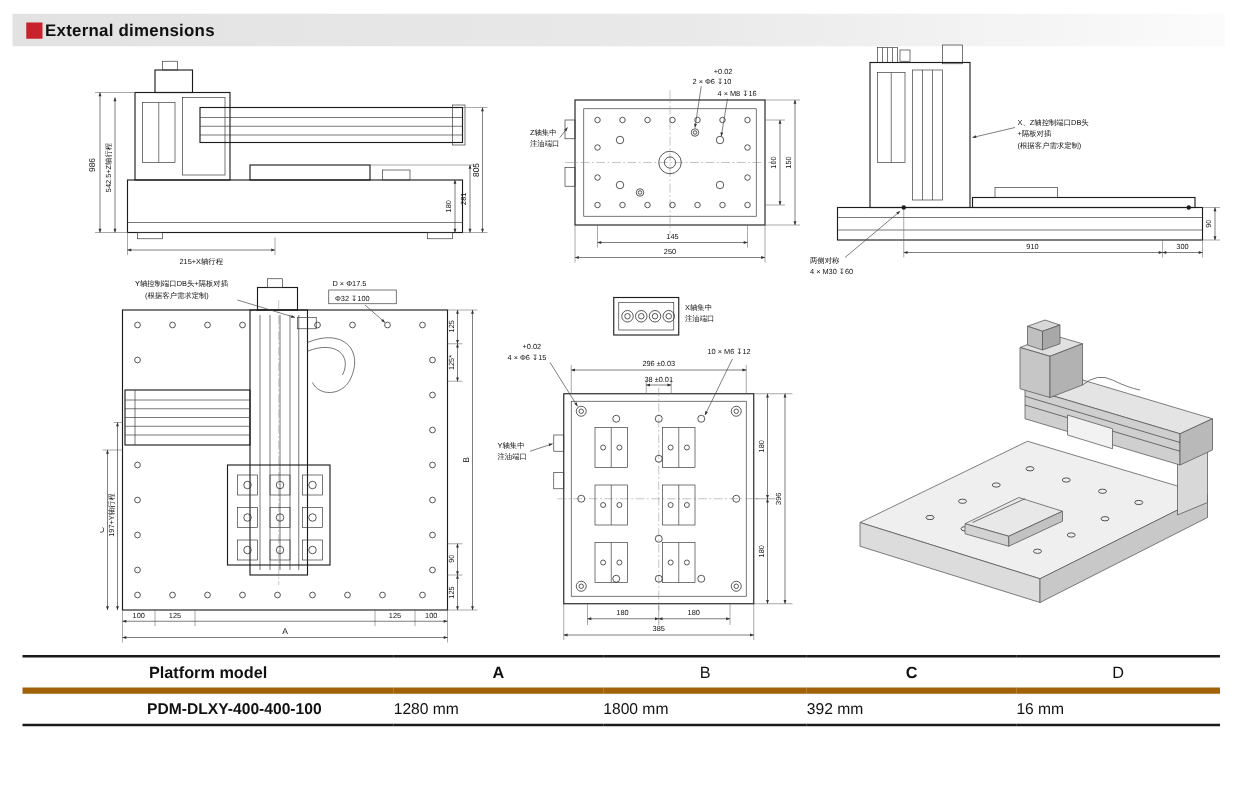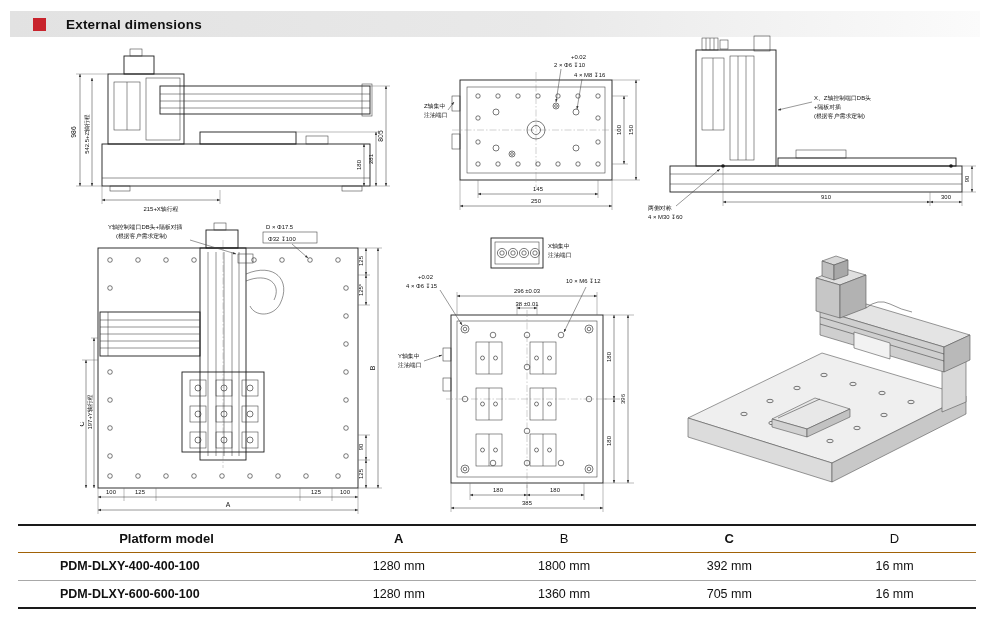"External dimensions" .hdr { gap: 20px -> 2px; padding-left: 23px -> 11px }
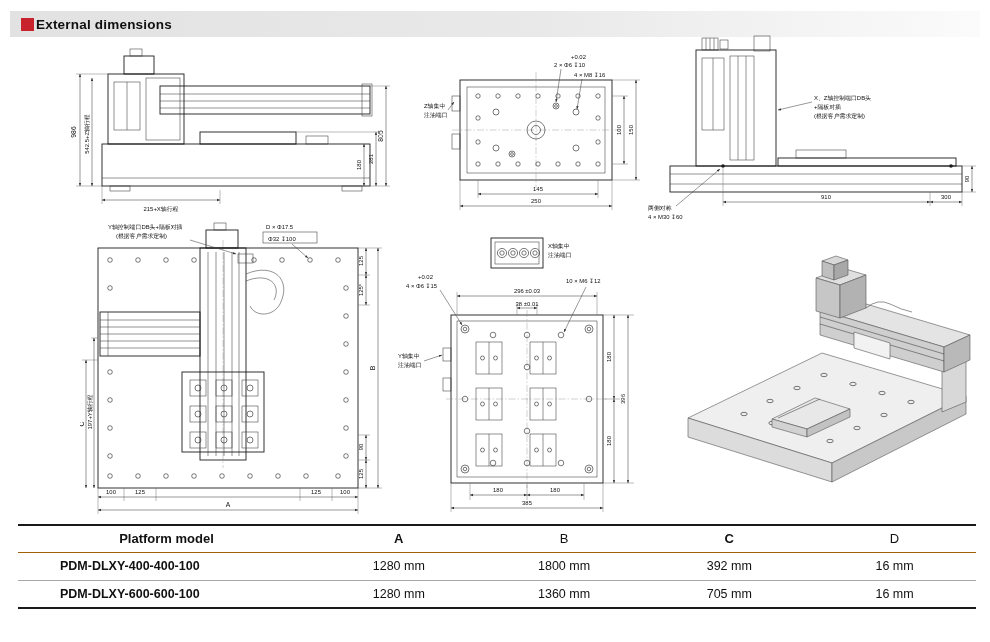"Platform model" thead tr { border-bottom: 1px solid #a16207 -> 5px solid #a16207 }
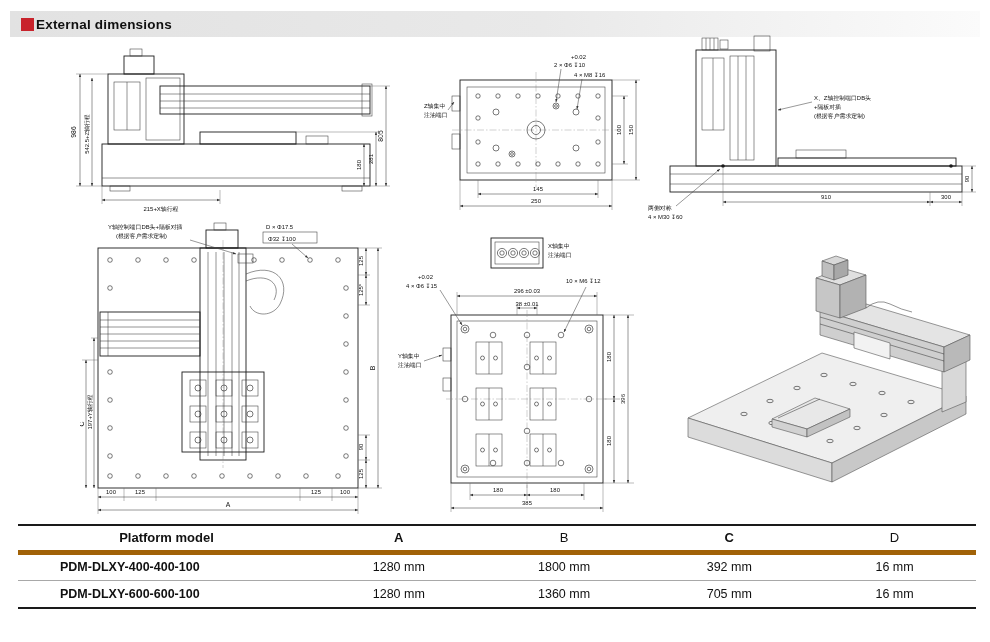"PDM-DLXY-400-400-100" td.model { text-align: left -> center }
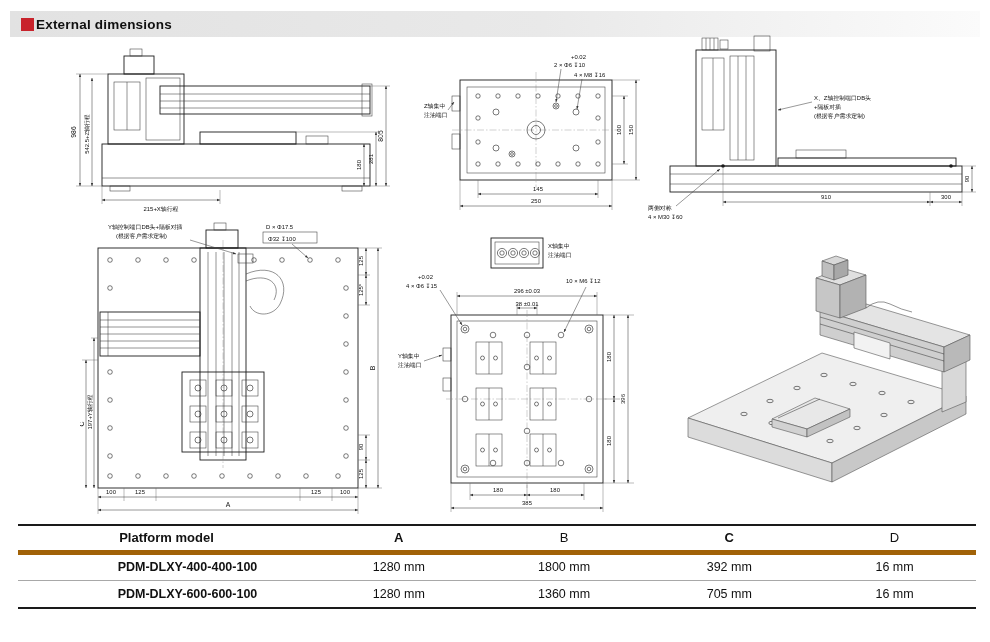"1280 mm" td { text-align: center -> left }
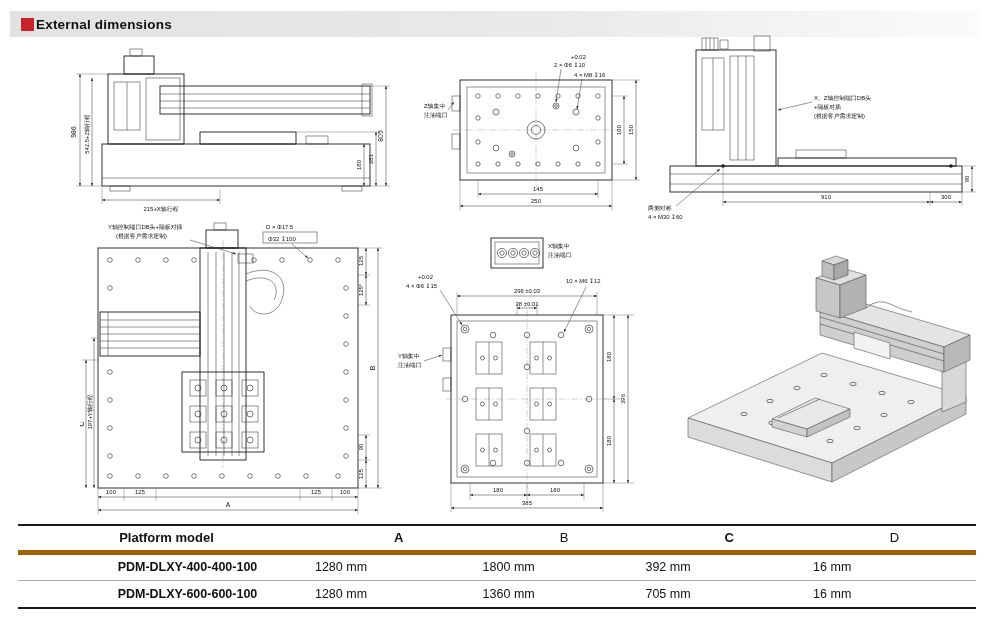"PDM-DLXY-600-600-100" tr { html: <tr> <td>PDM-DLXY-600-600-100</td> <td>1280 mm</td> <td>1360 mm</td> <td>705 mm</td> <td>16 mm</td> </tr> -> none }
